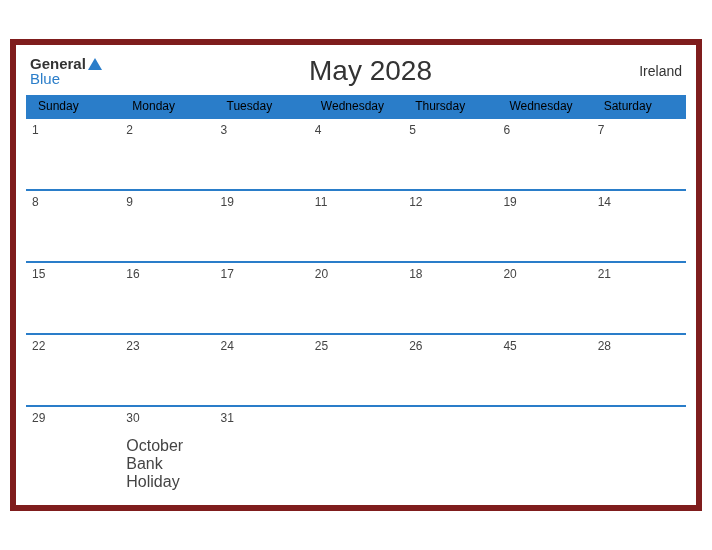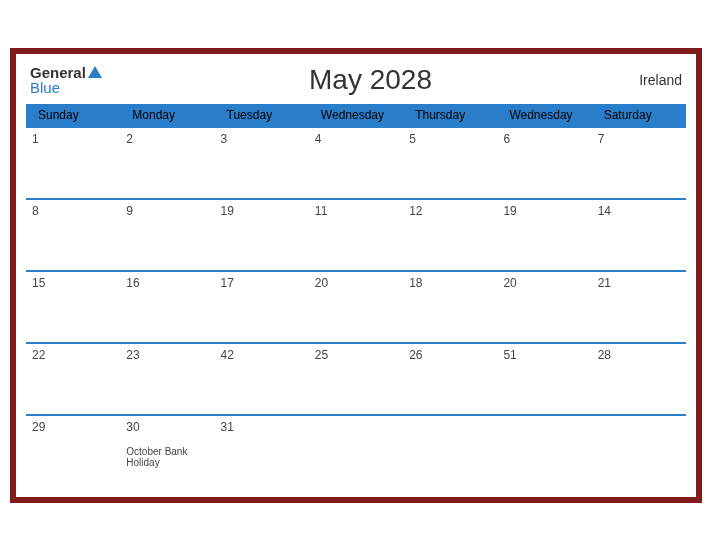"42" span.day-number { text: 42 -> 24 }
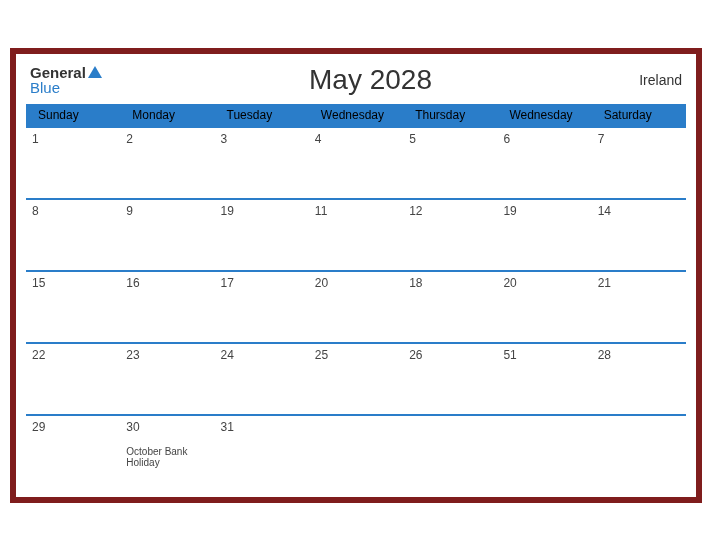"51" span.day-number { text: 51 -> 45 }
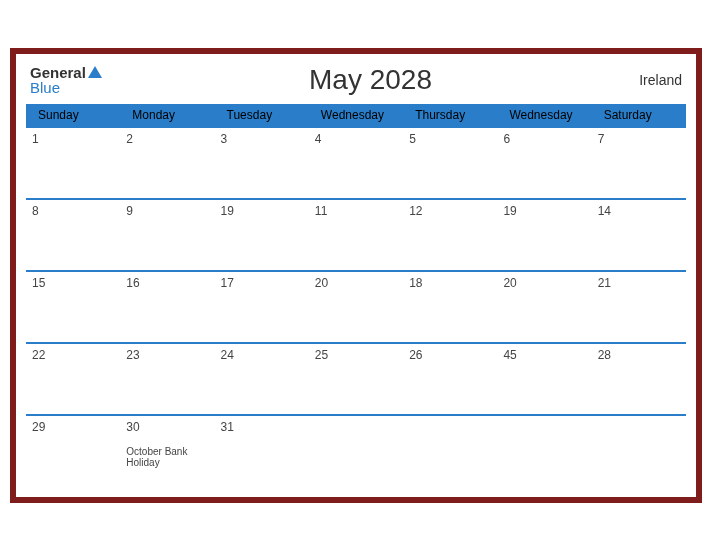"October Bank Holiday" .event-text { font-size: 10px -> 16px }
